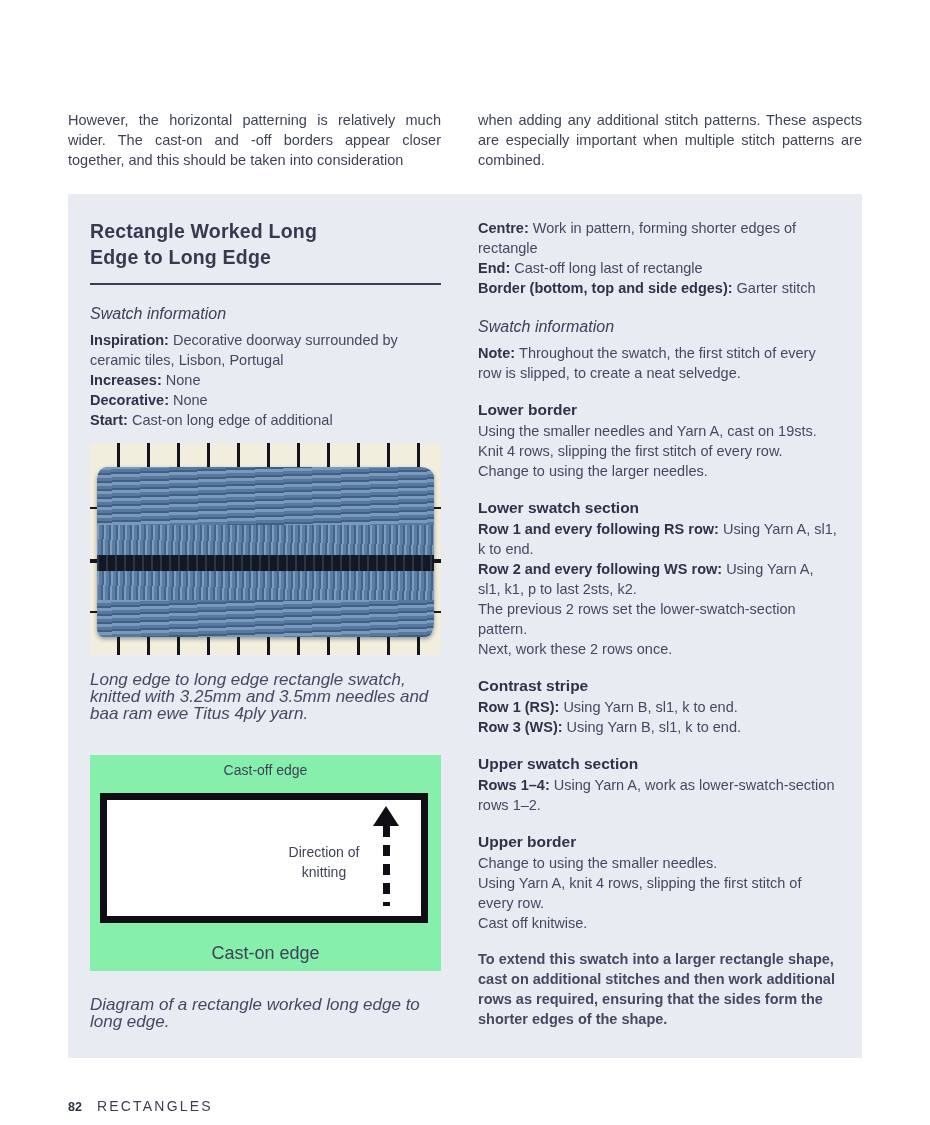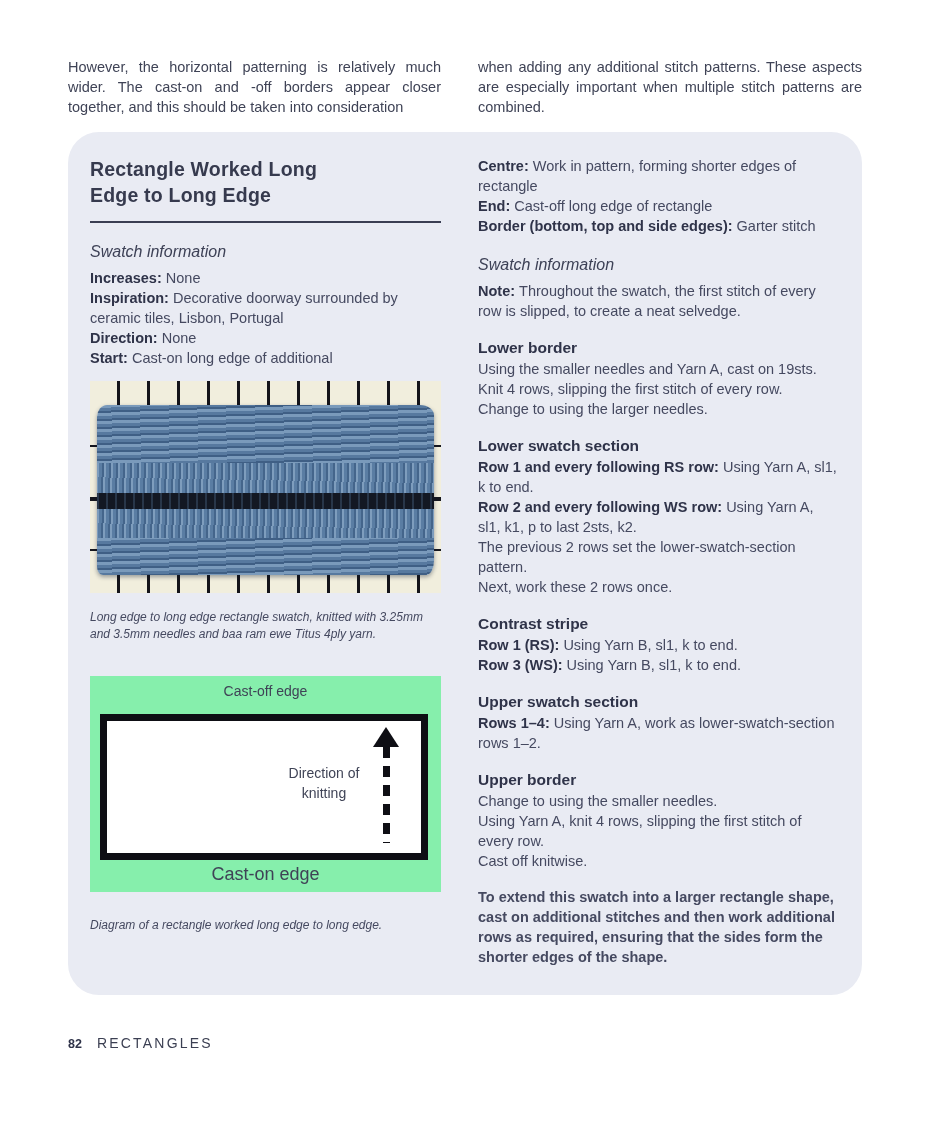"However, the horizontal patterning is" .intro { padding-top: 57px -> 110px }
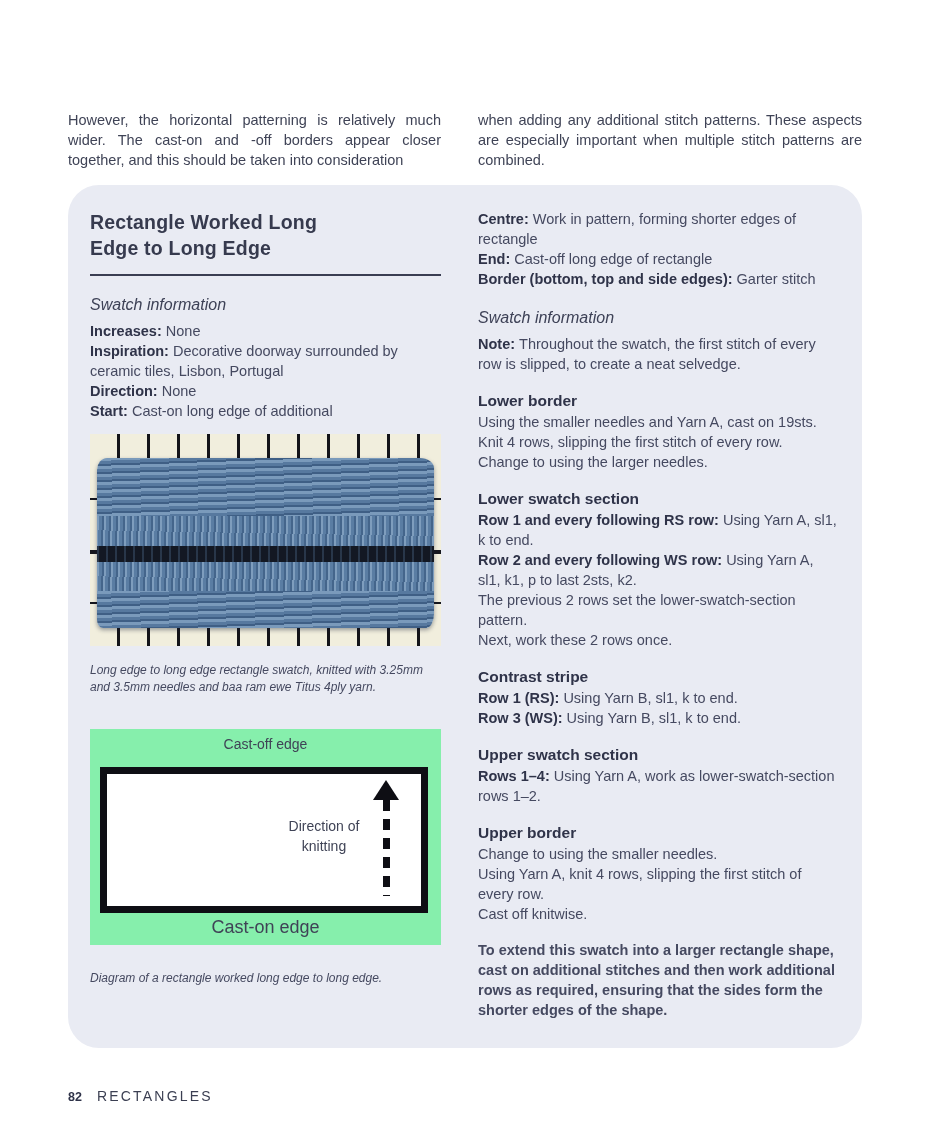"Rectangle Worked Long Edge to" .panel { border-radius: 31px -> none; margin-top: 15px -> 24px }
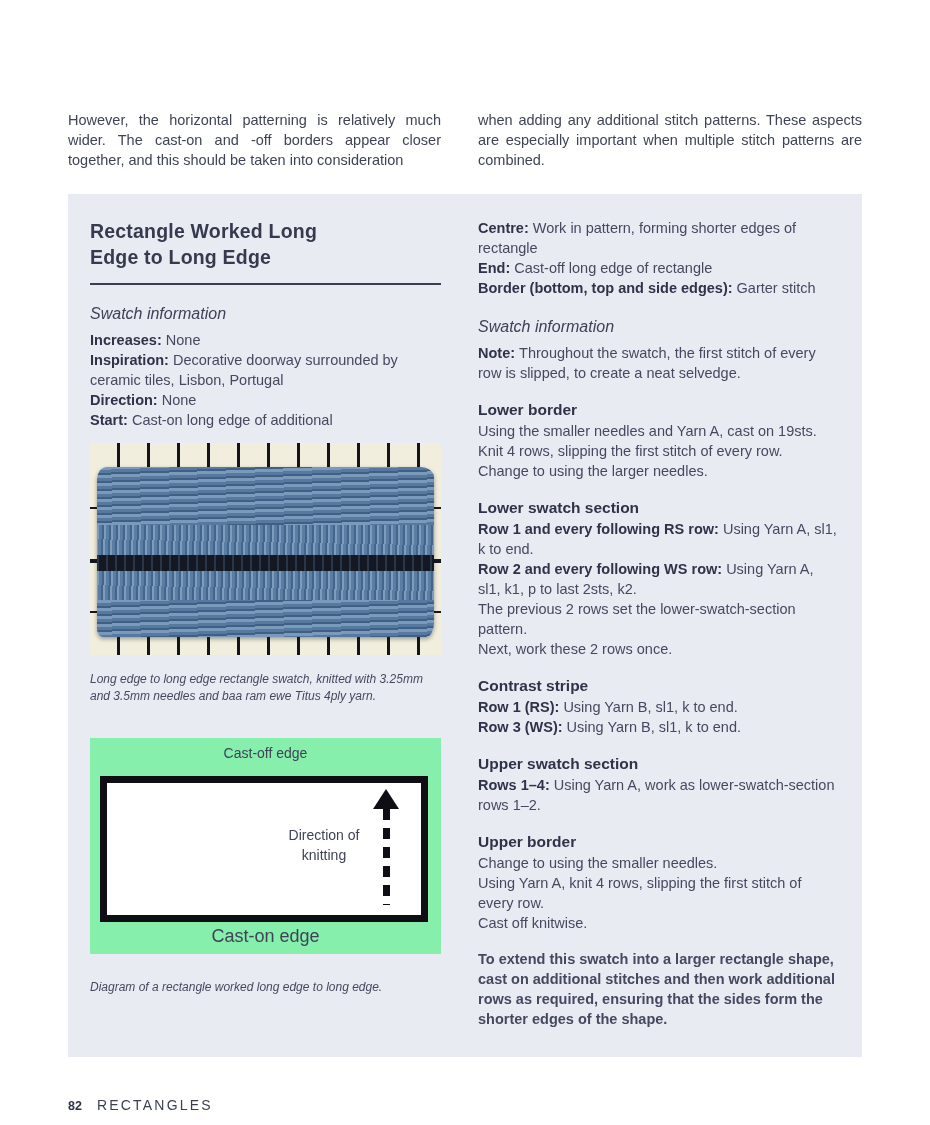"Cast-off long edge of rectangle" span { text: edge -> last }
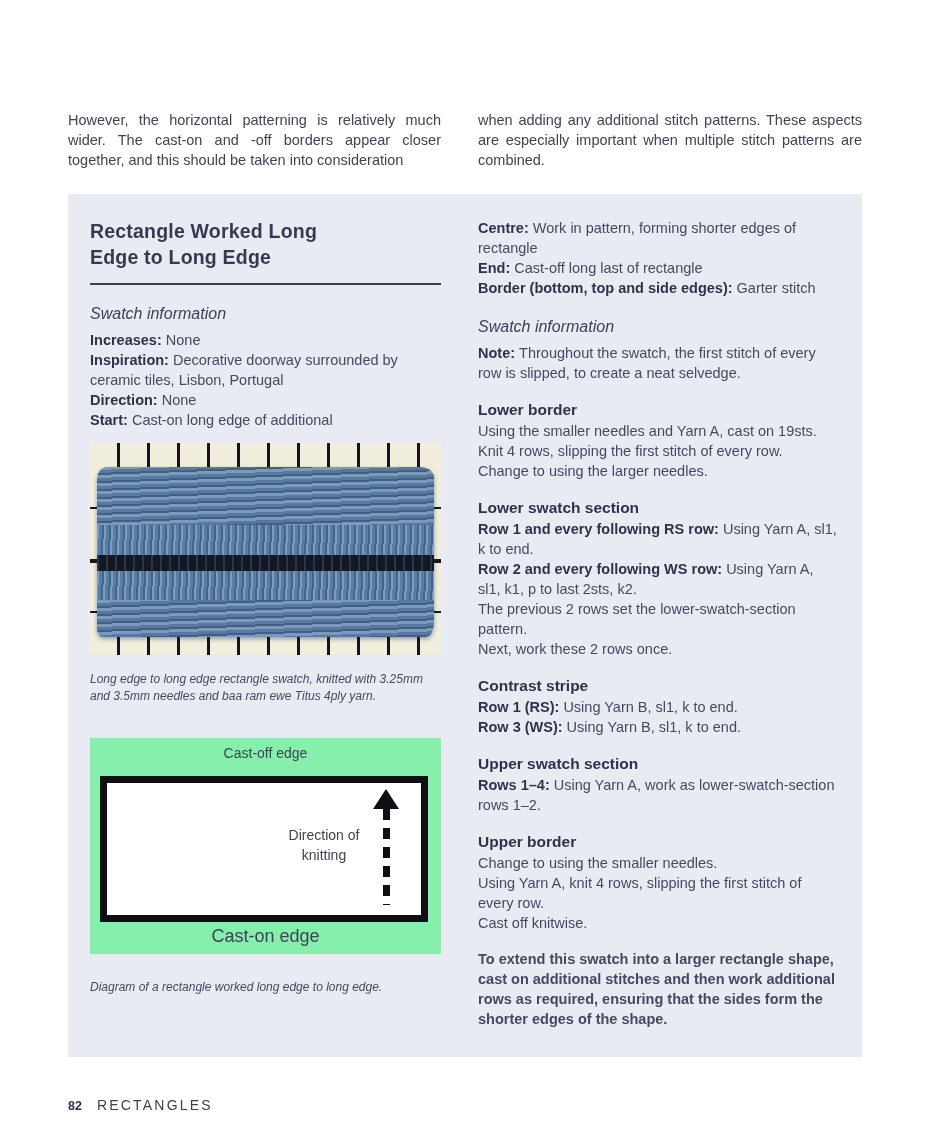"Increases: None" p { order: before "Inspiration: Decorative doorway" -> after "Inspiration: Decorative doorway" }
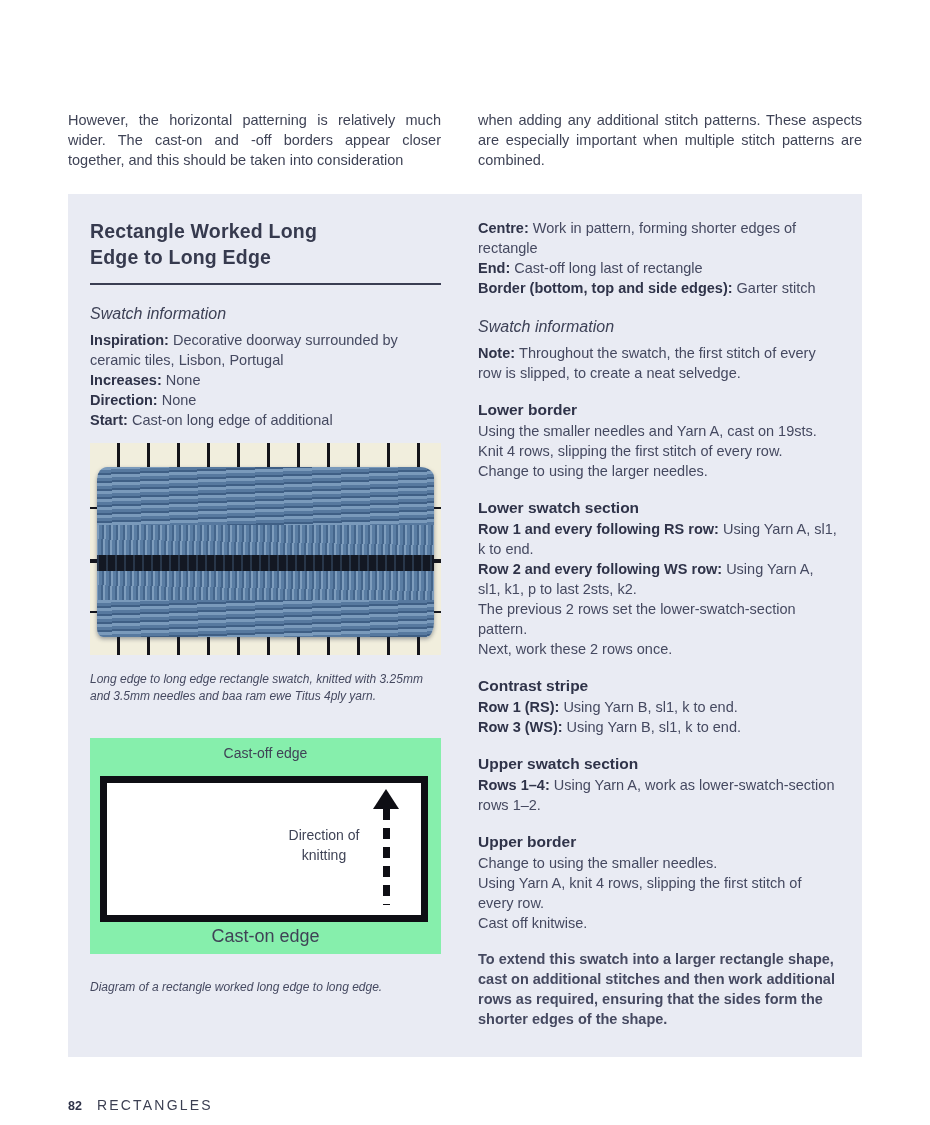"Direction:" b.lbl { text: Direction -> Decorative }
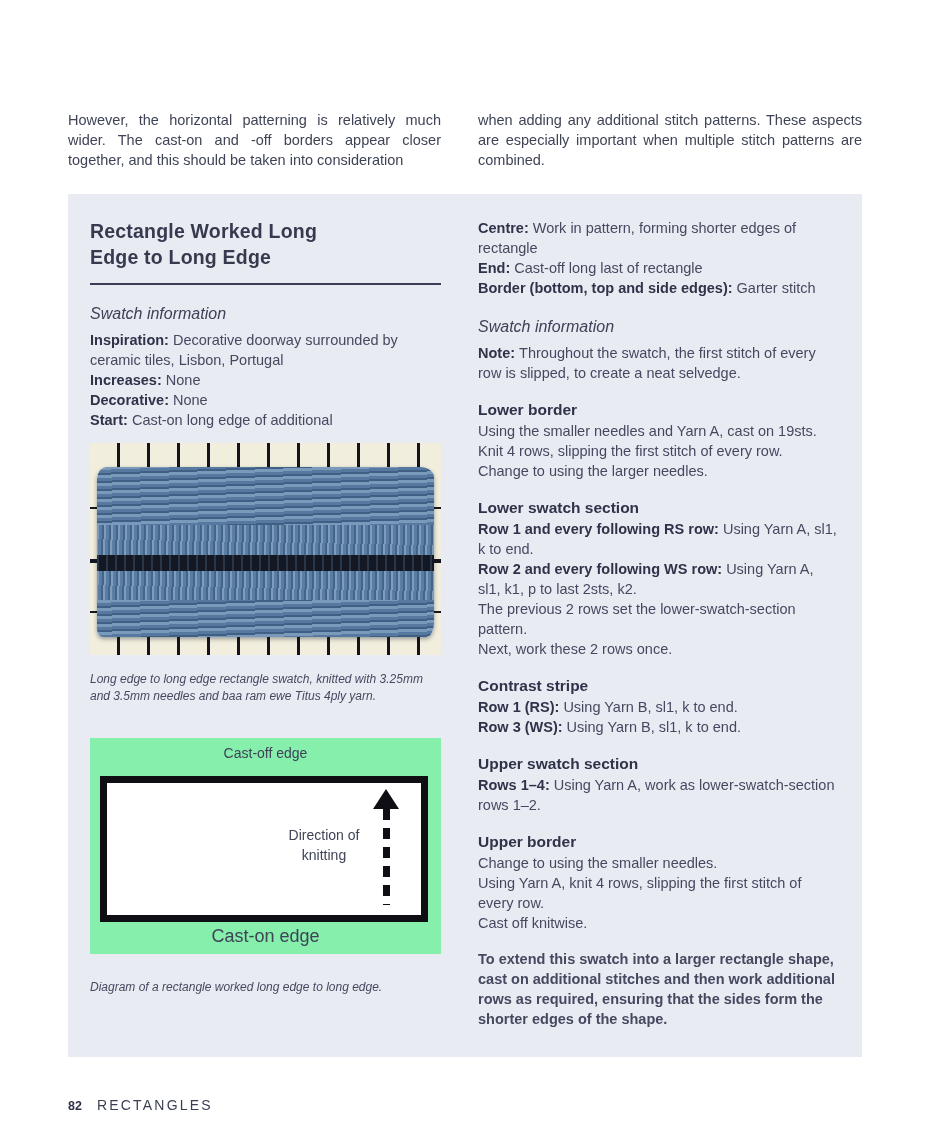"Long edge to long edge" .caption { font-size: 12px -> 17px }
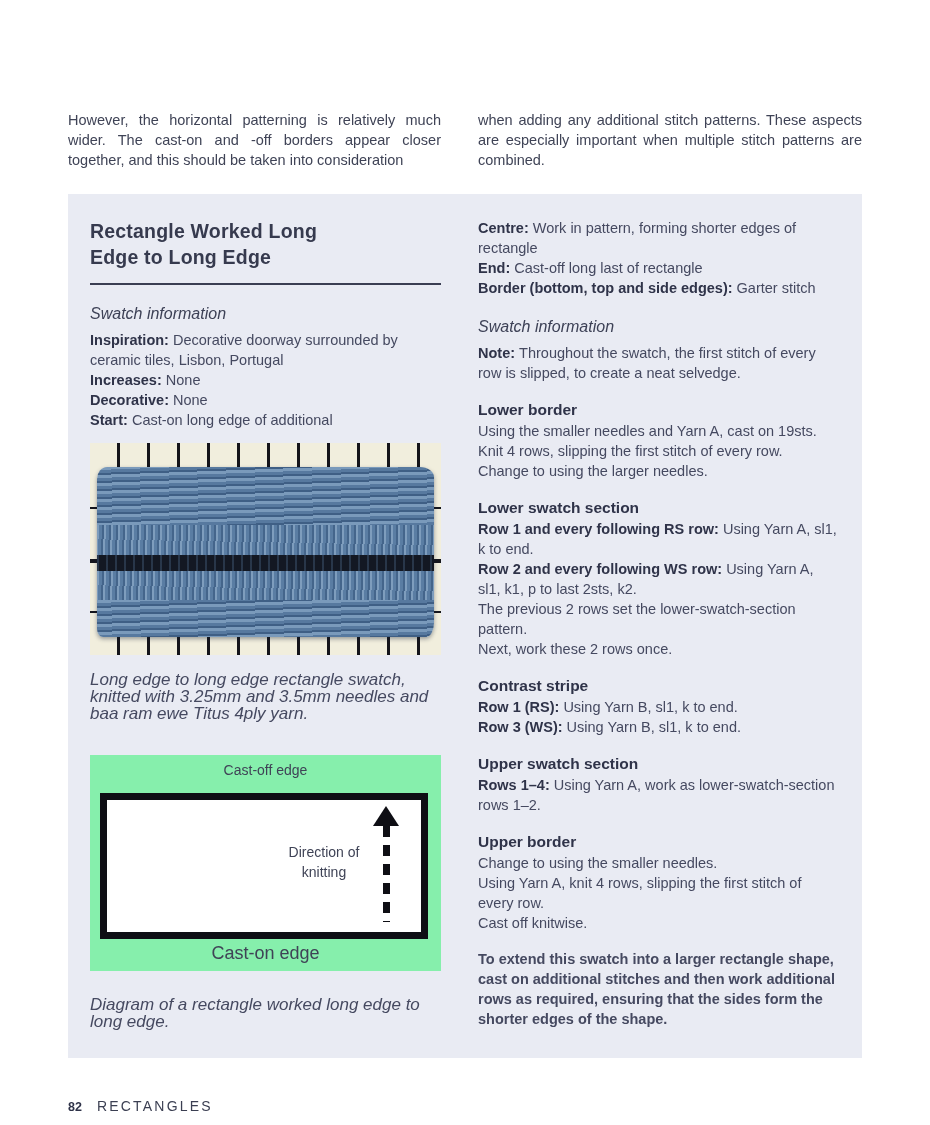"Direction of knitting" .d-rect { height: 146px -> 130px }
